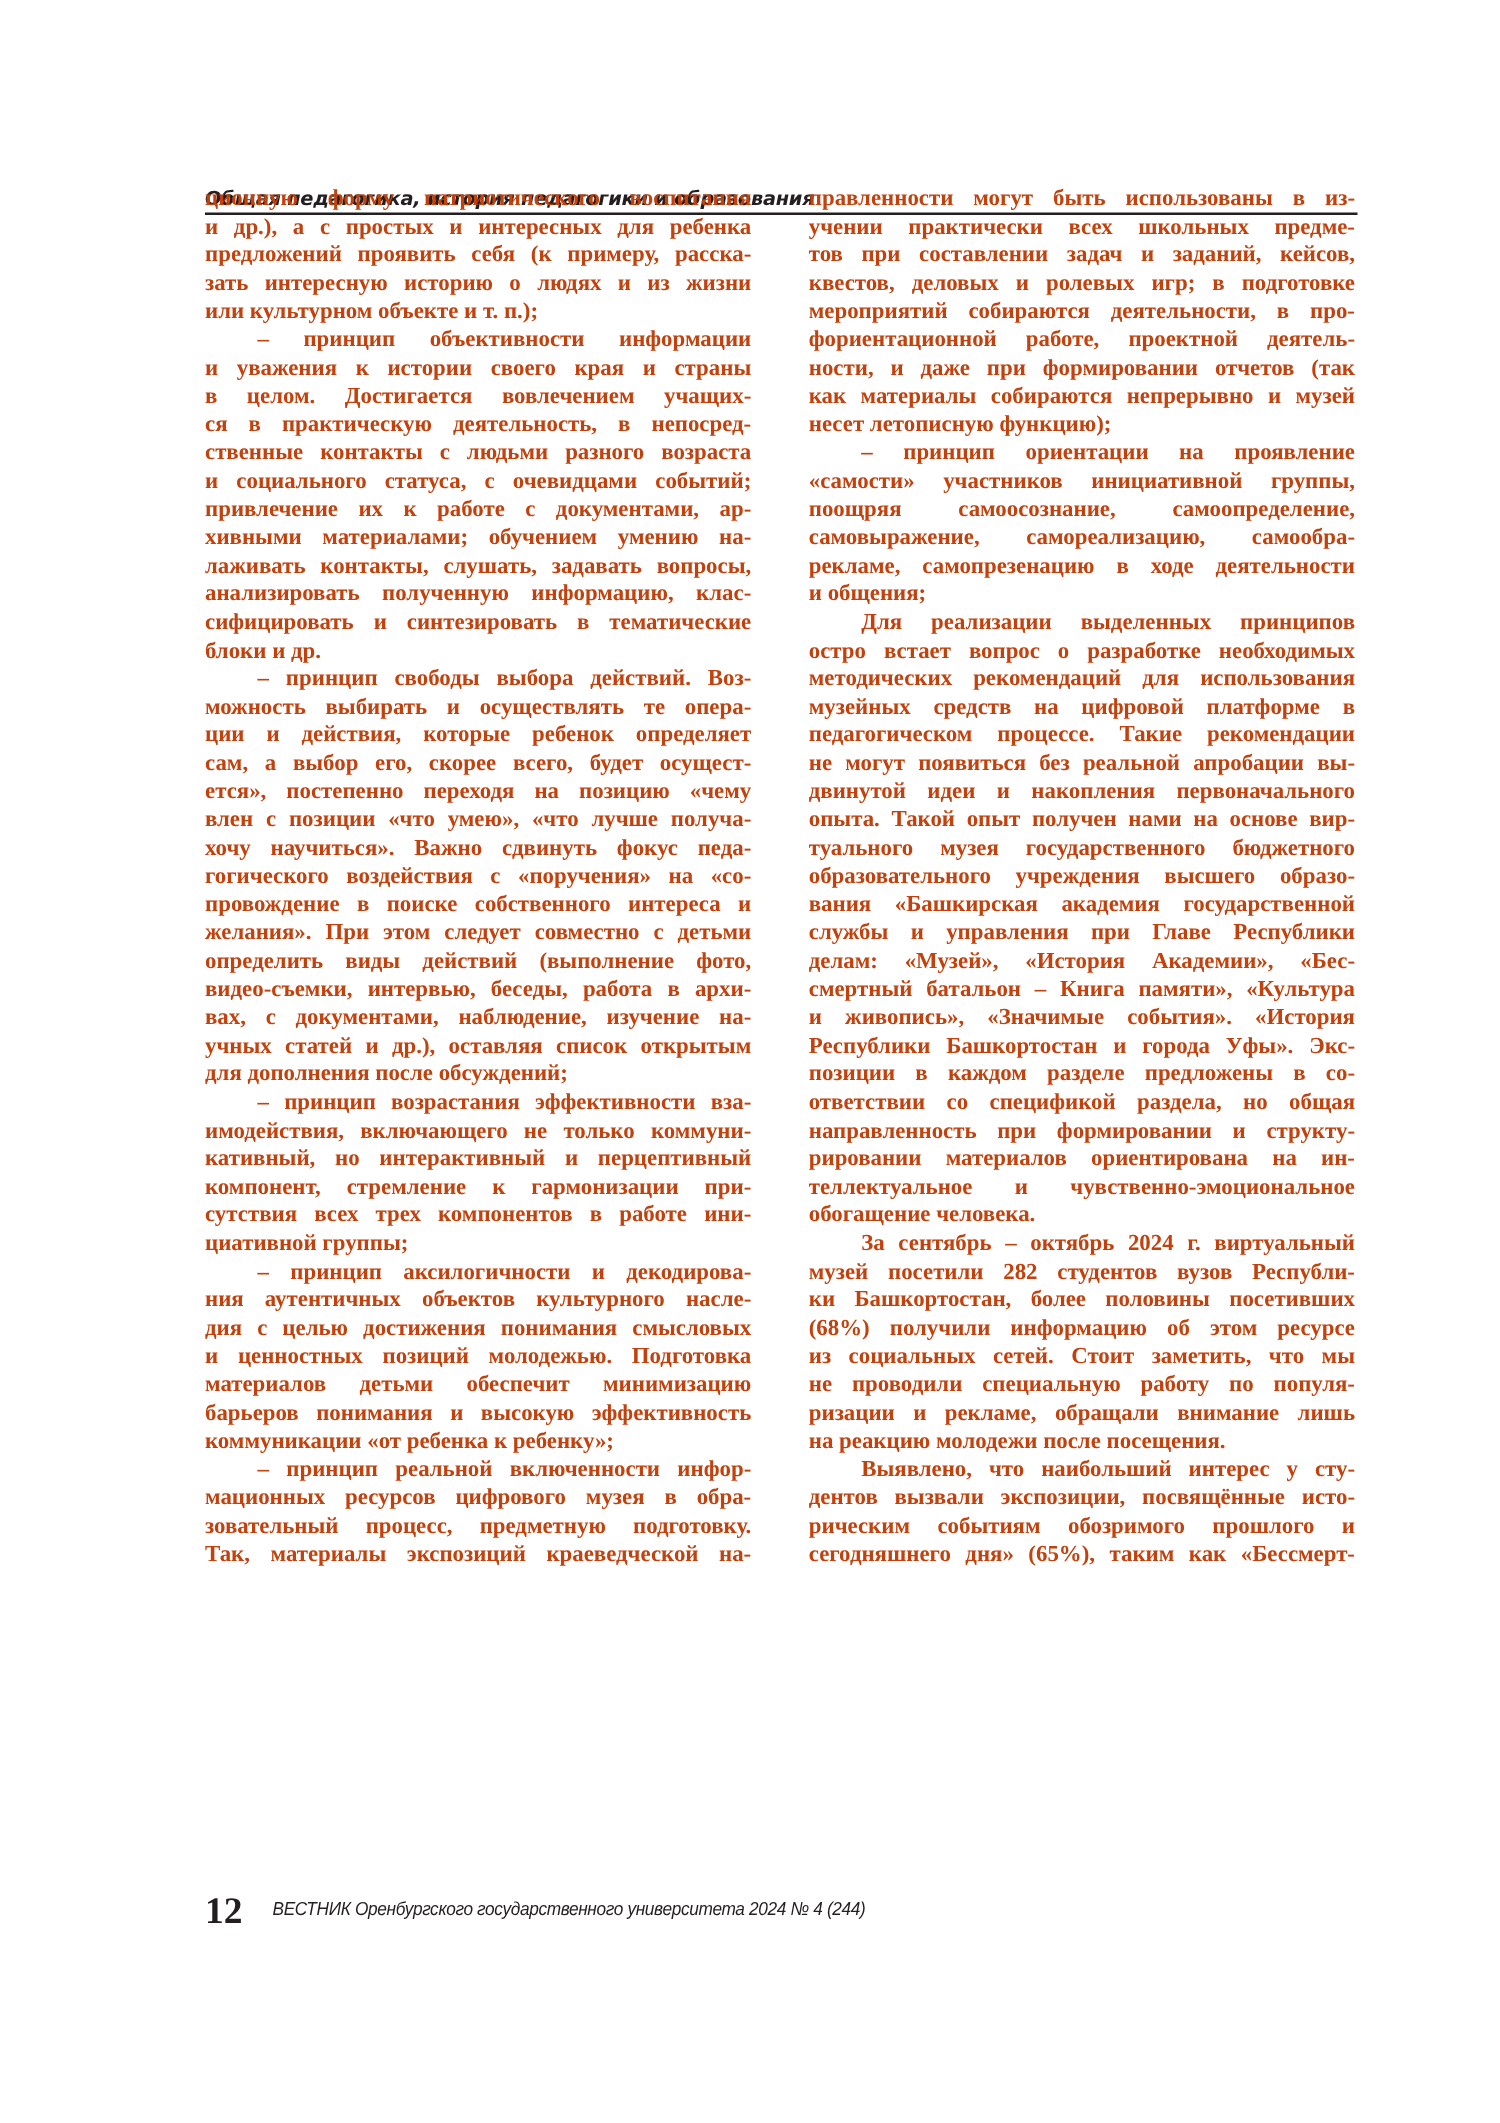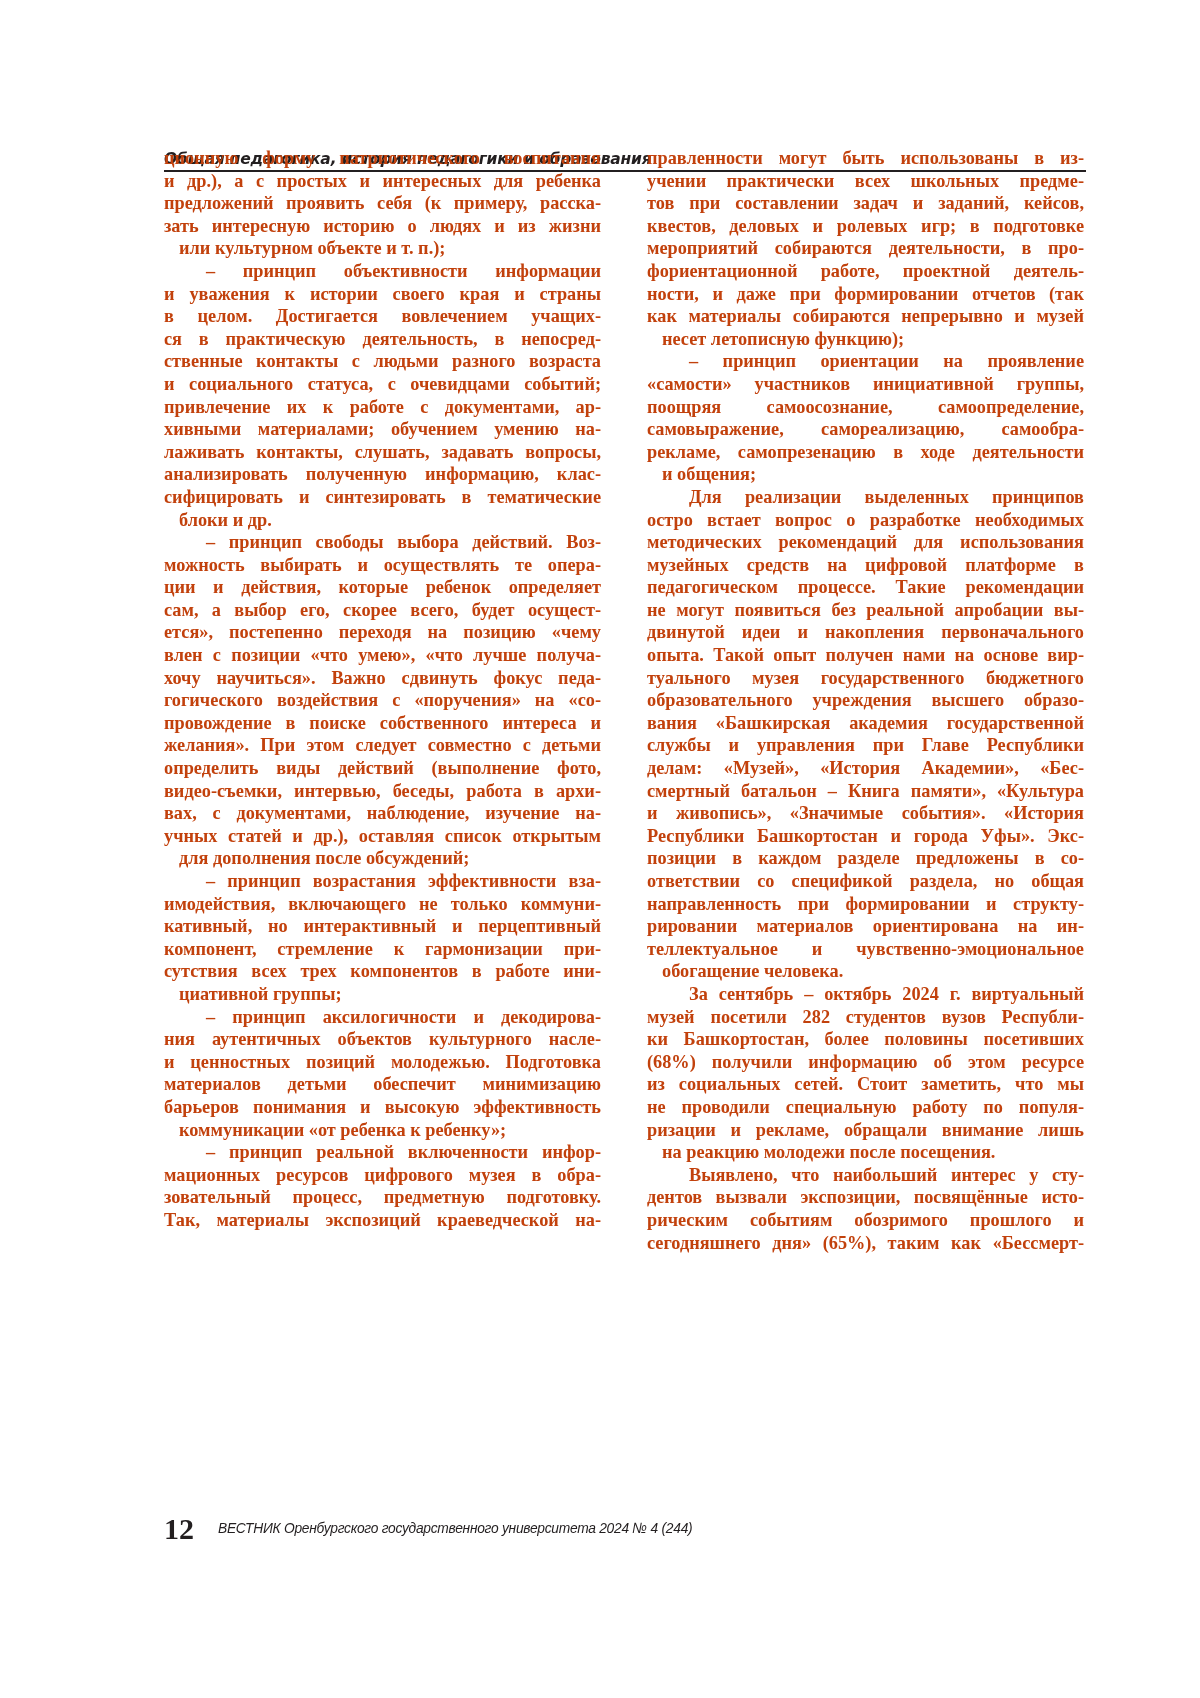"или культурном объекте и т." .line.last { margin-left: 15px -> none }
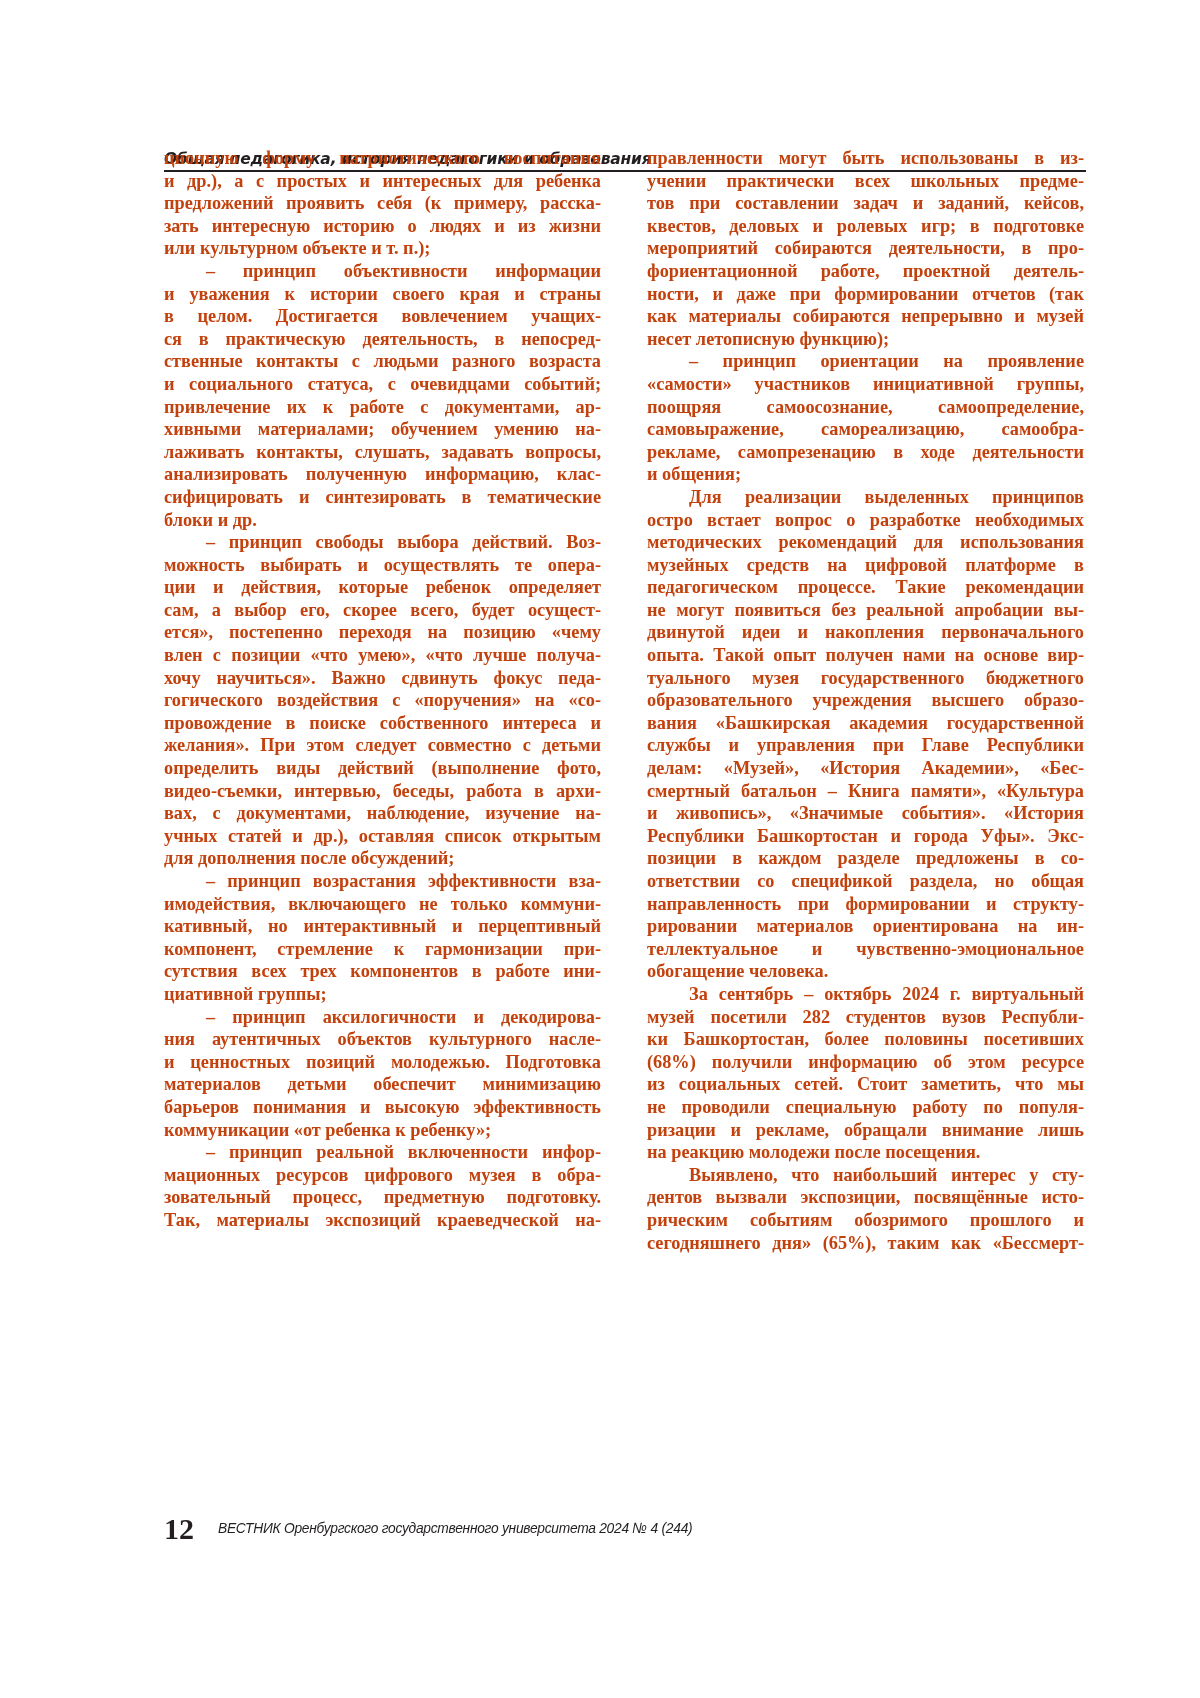"дия с целью достижения понимания" span.line { html: none -> <span>дия с целью достижения понимания смысловых</span> }
